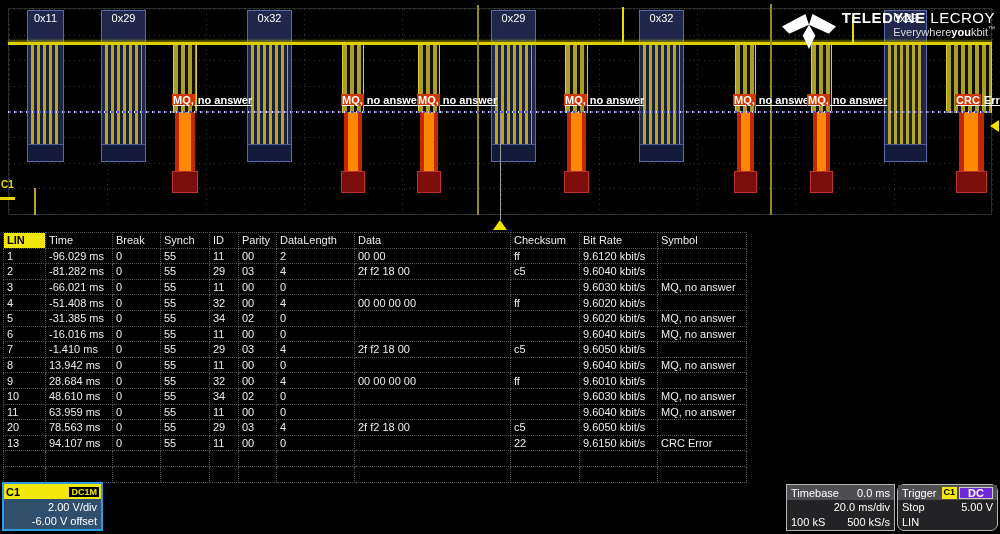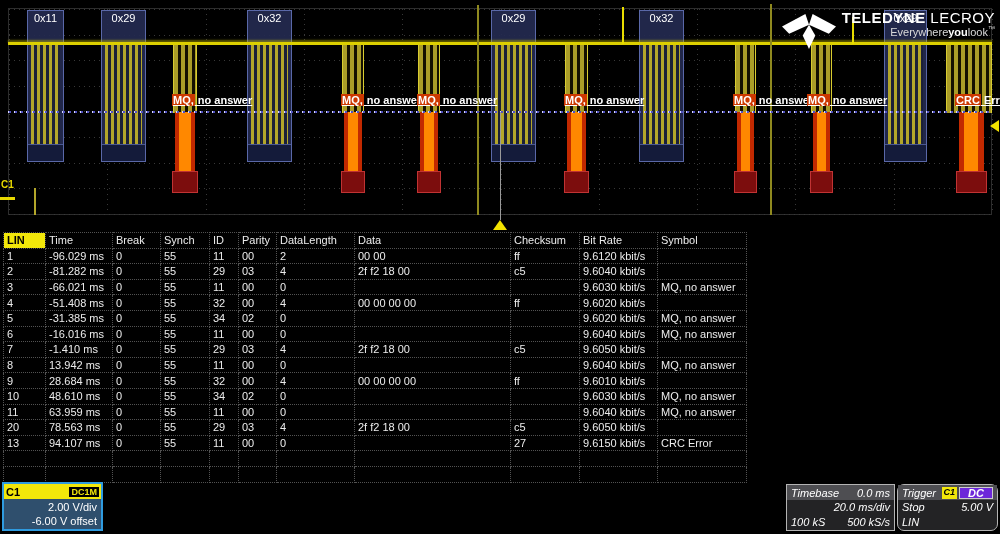"look" span { text: look -> kbit }
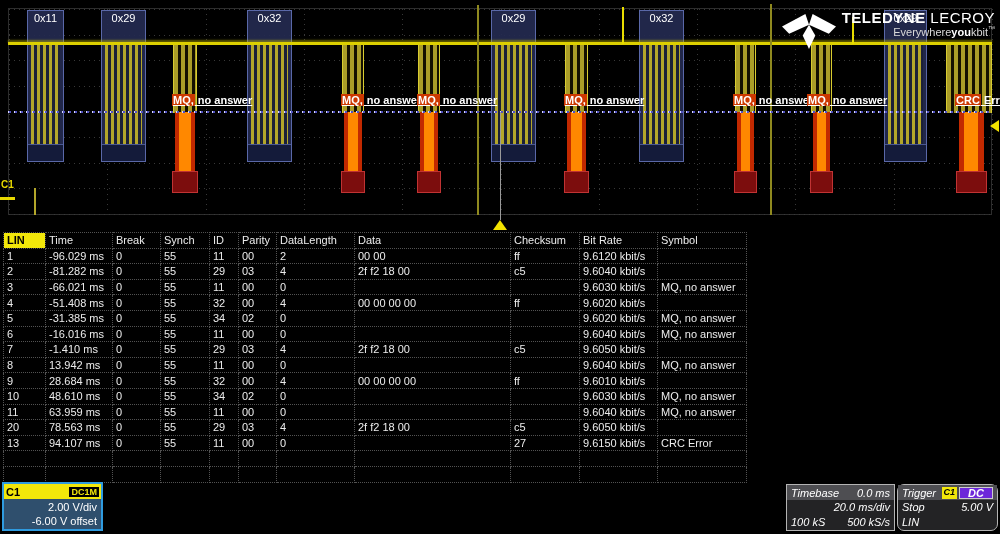"27" td { text: 27 -> 22 }
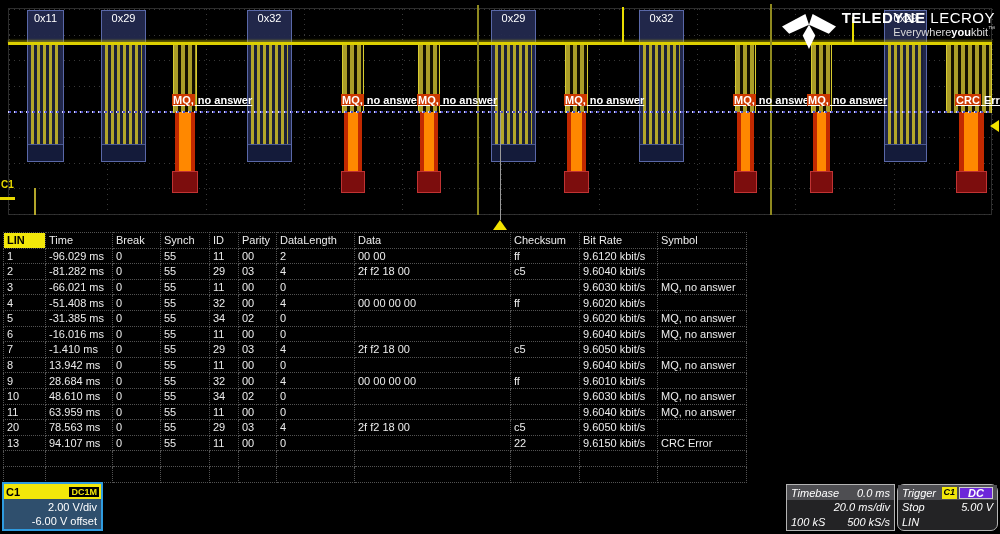"Timebase" .infobox { font-style: italic -> none }
